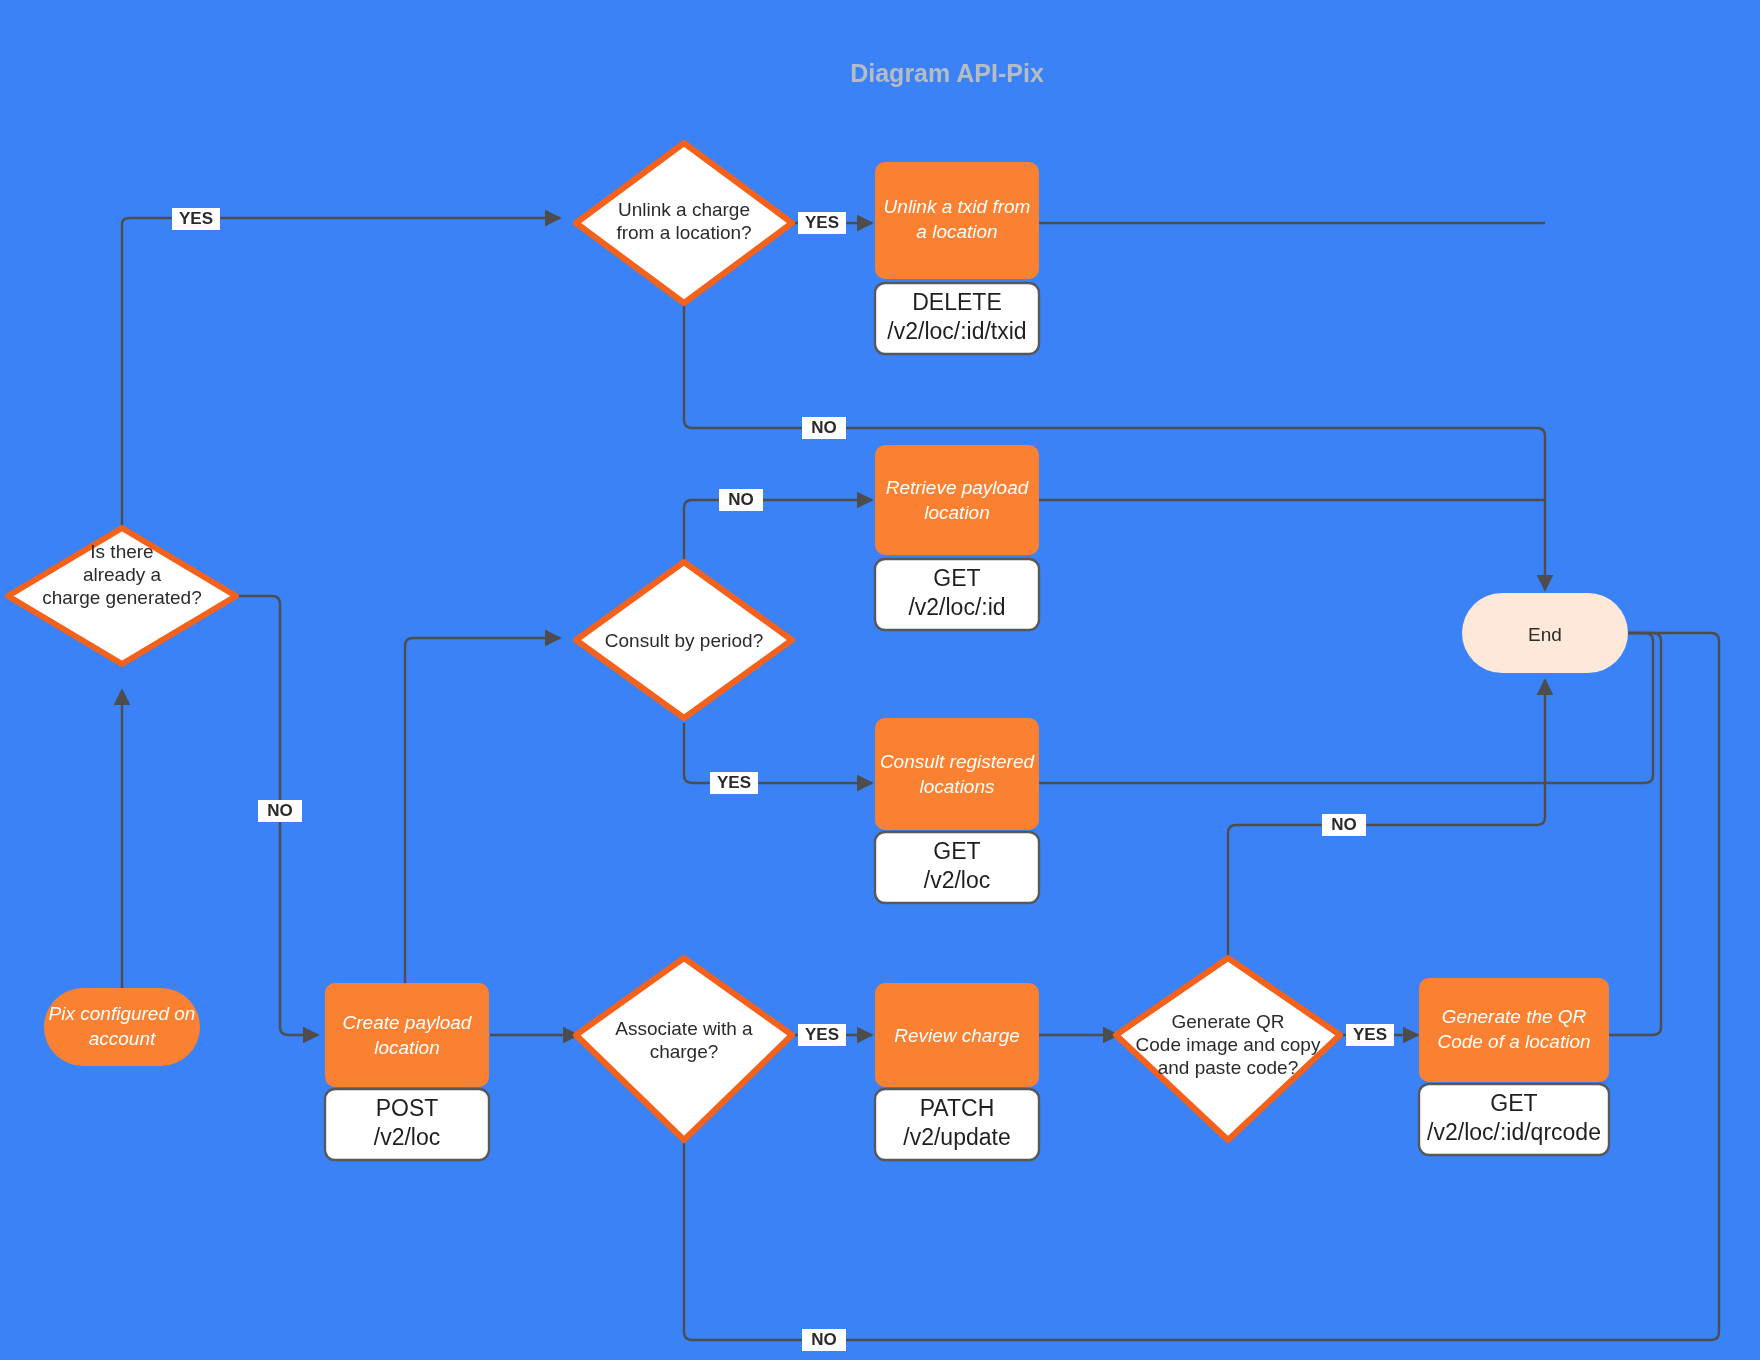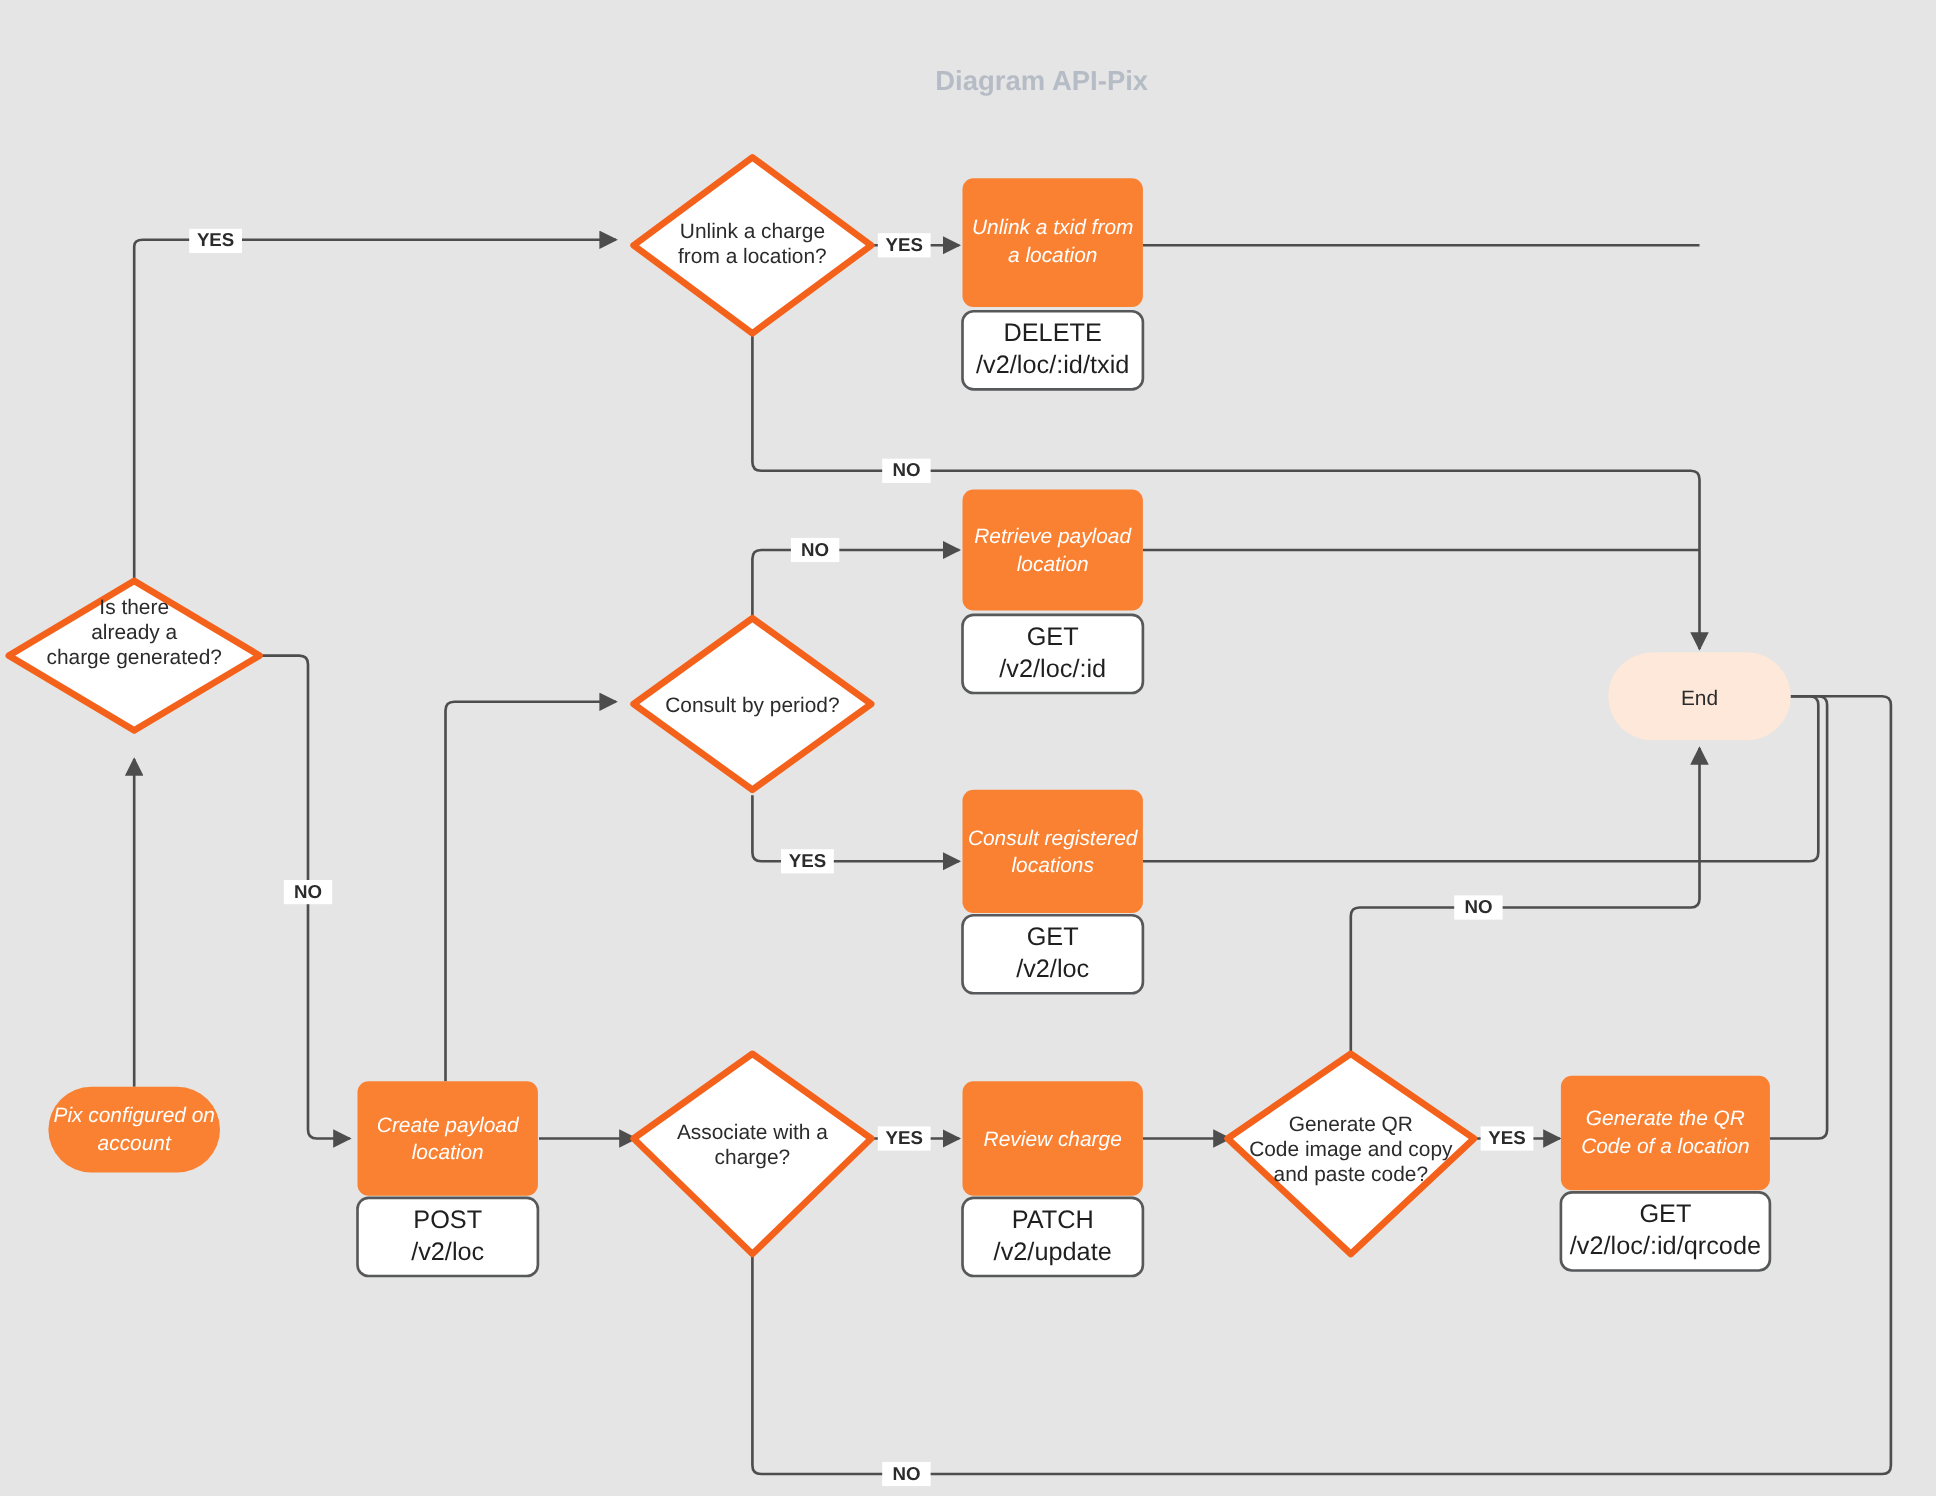"Diagram API-Pix" #canvas { background: #e5e5e5 -> #3b82f6 }
